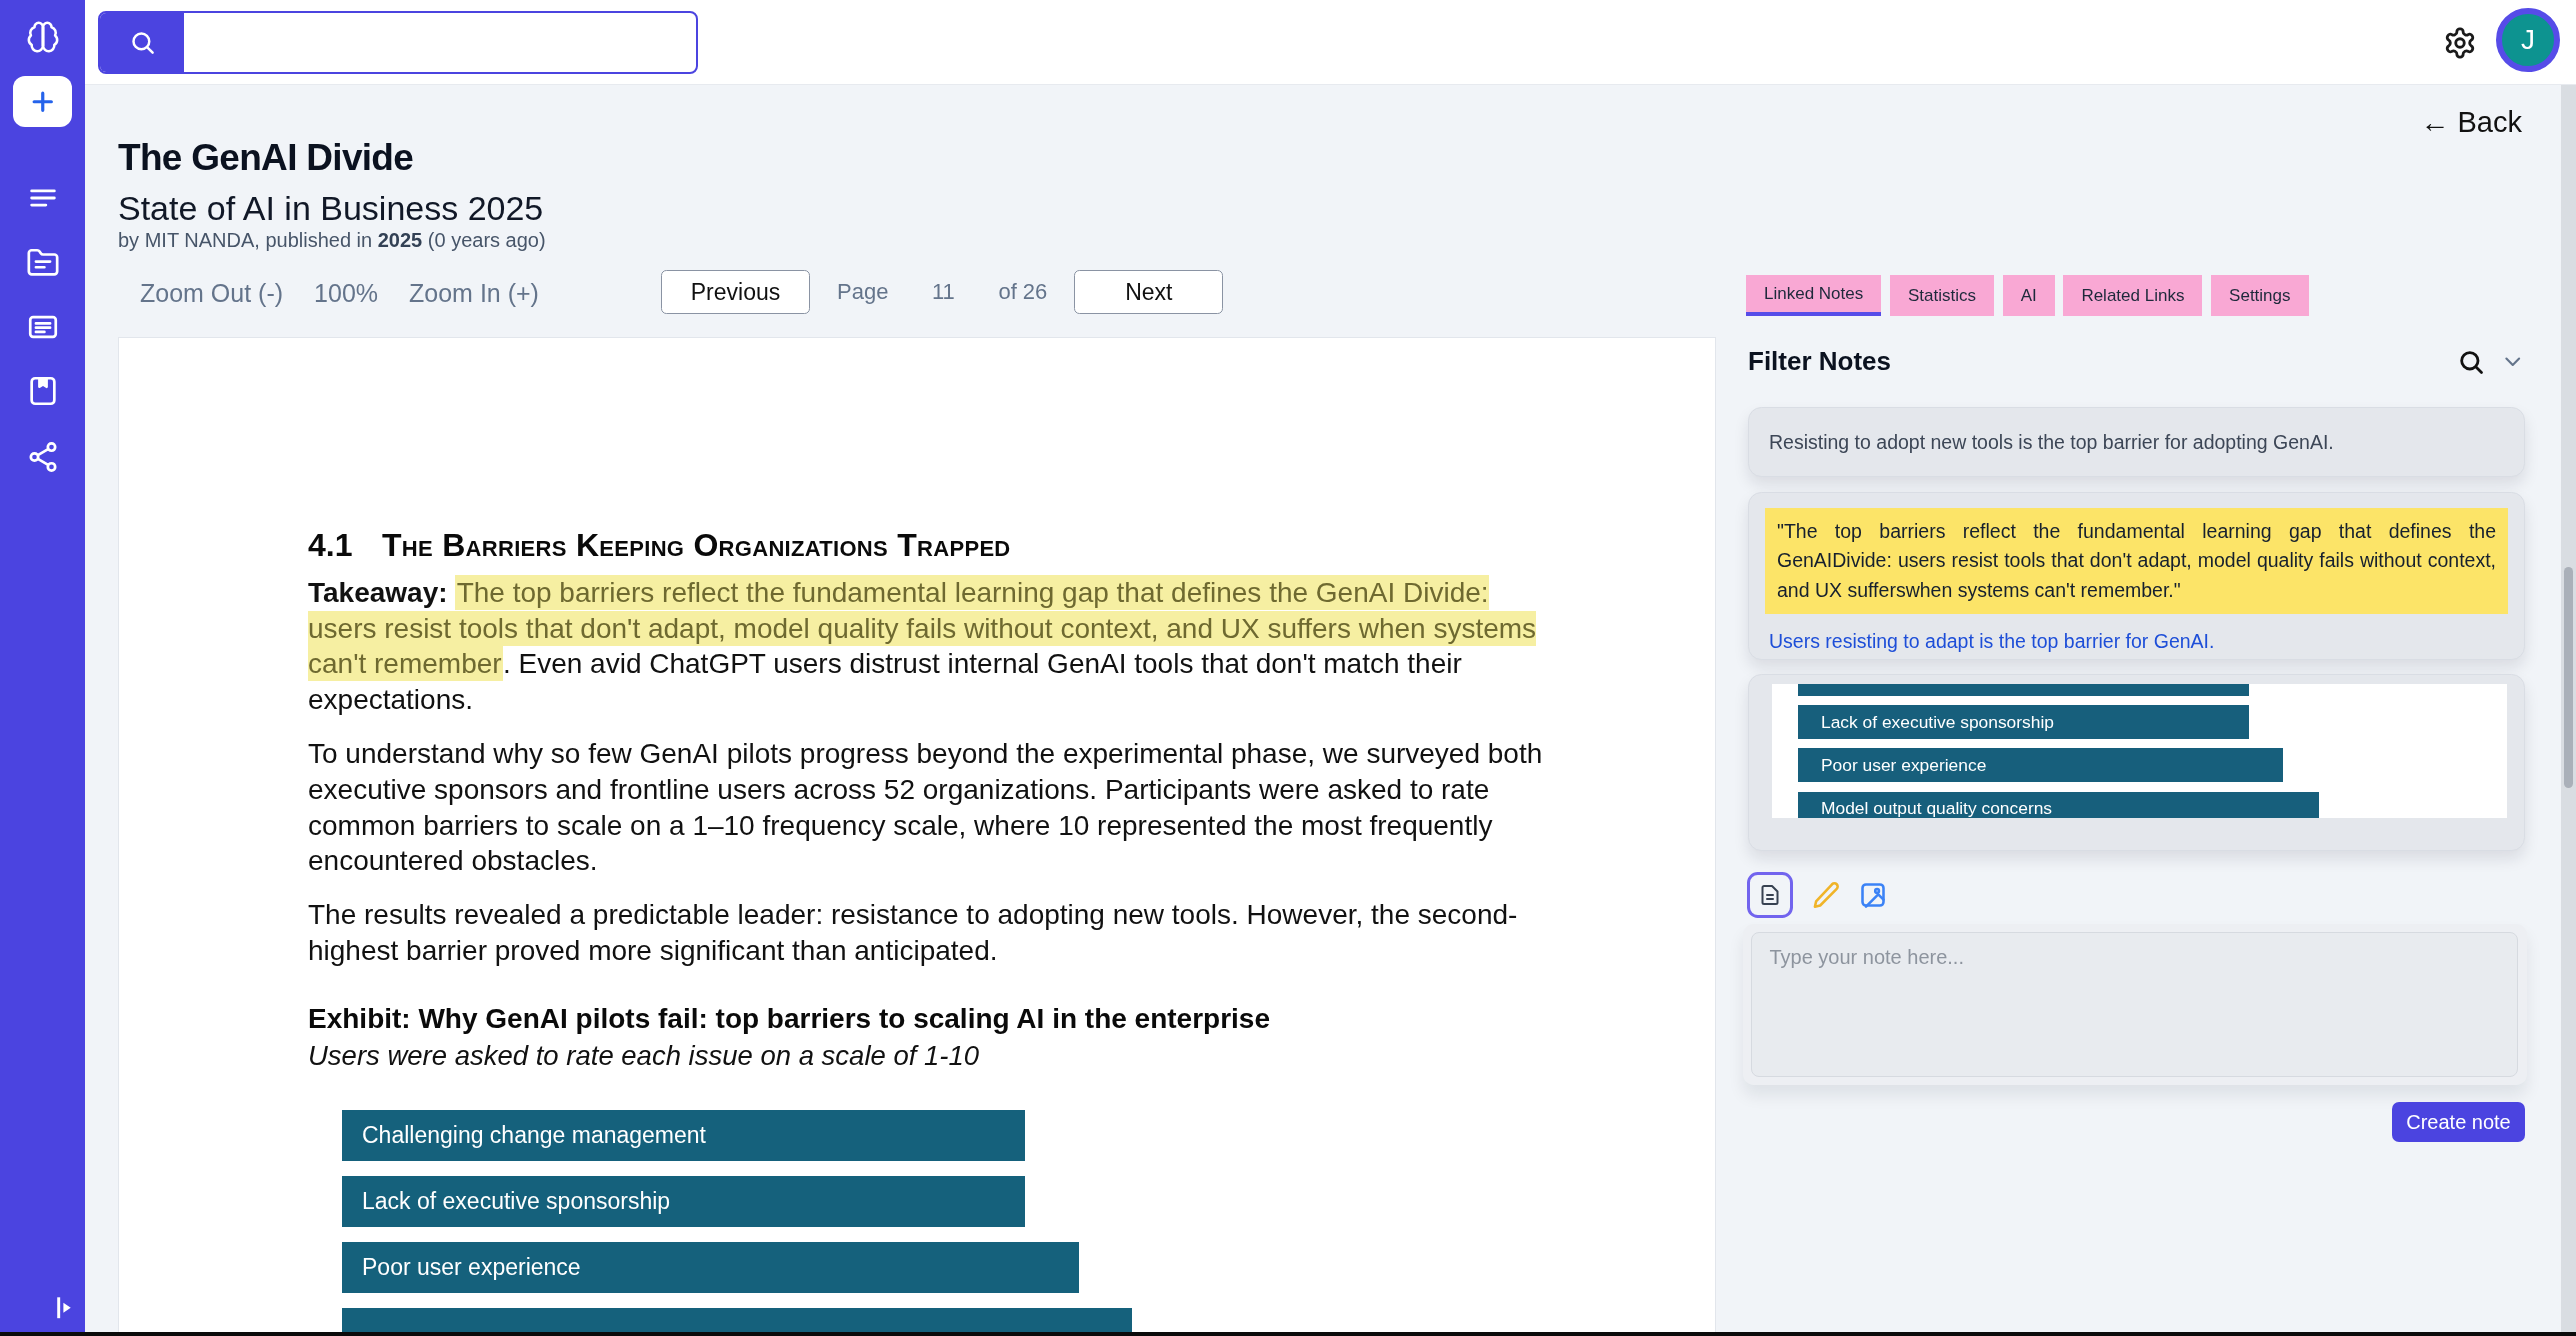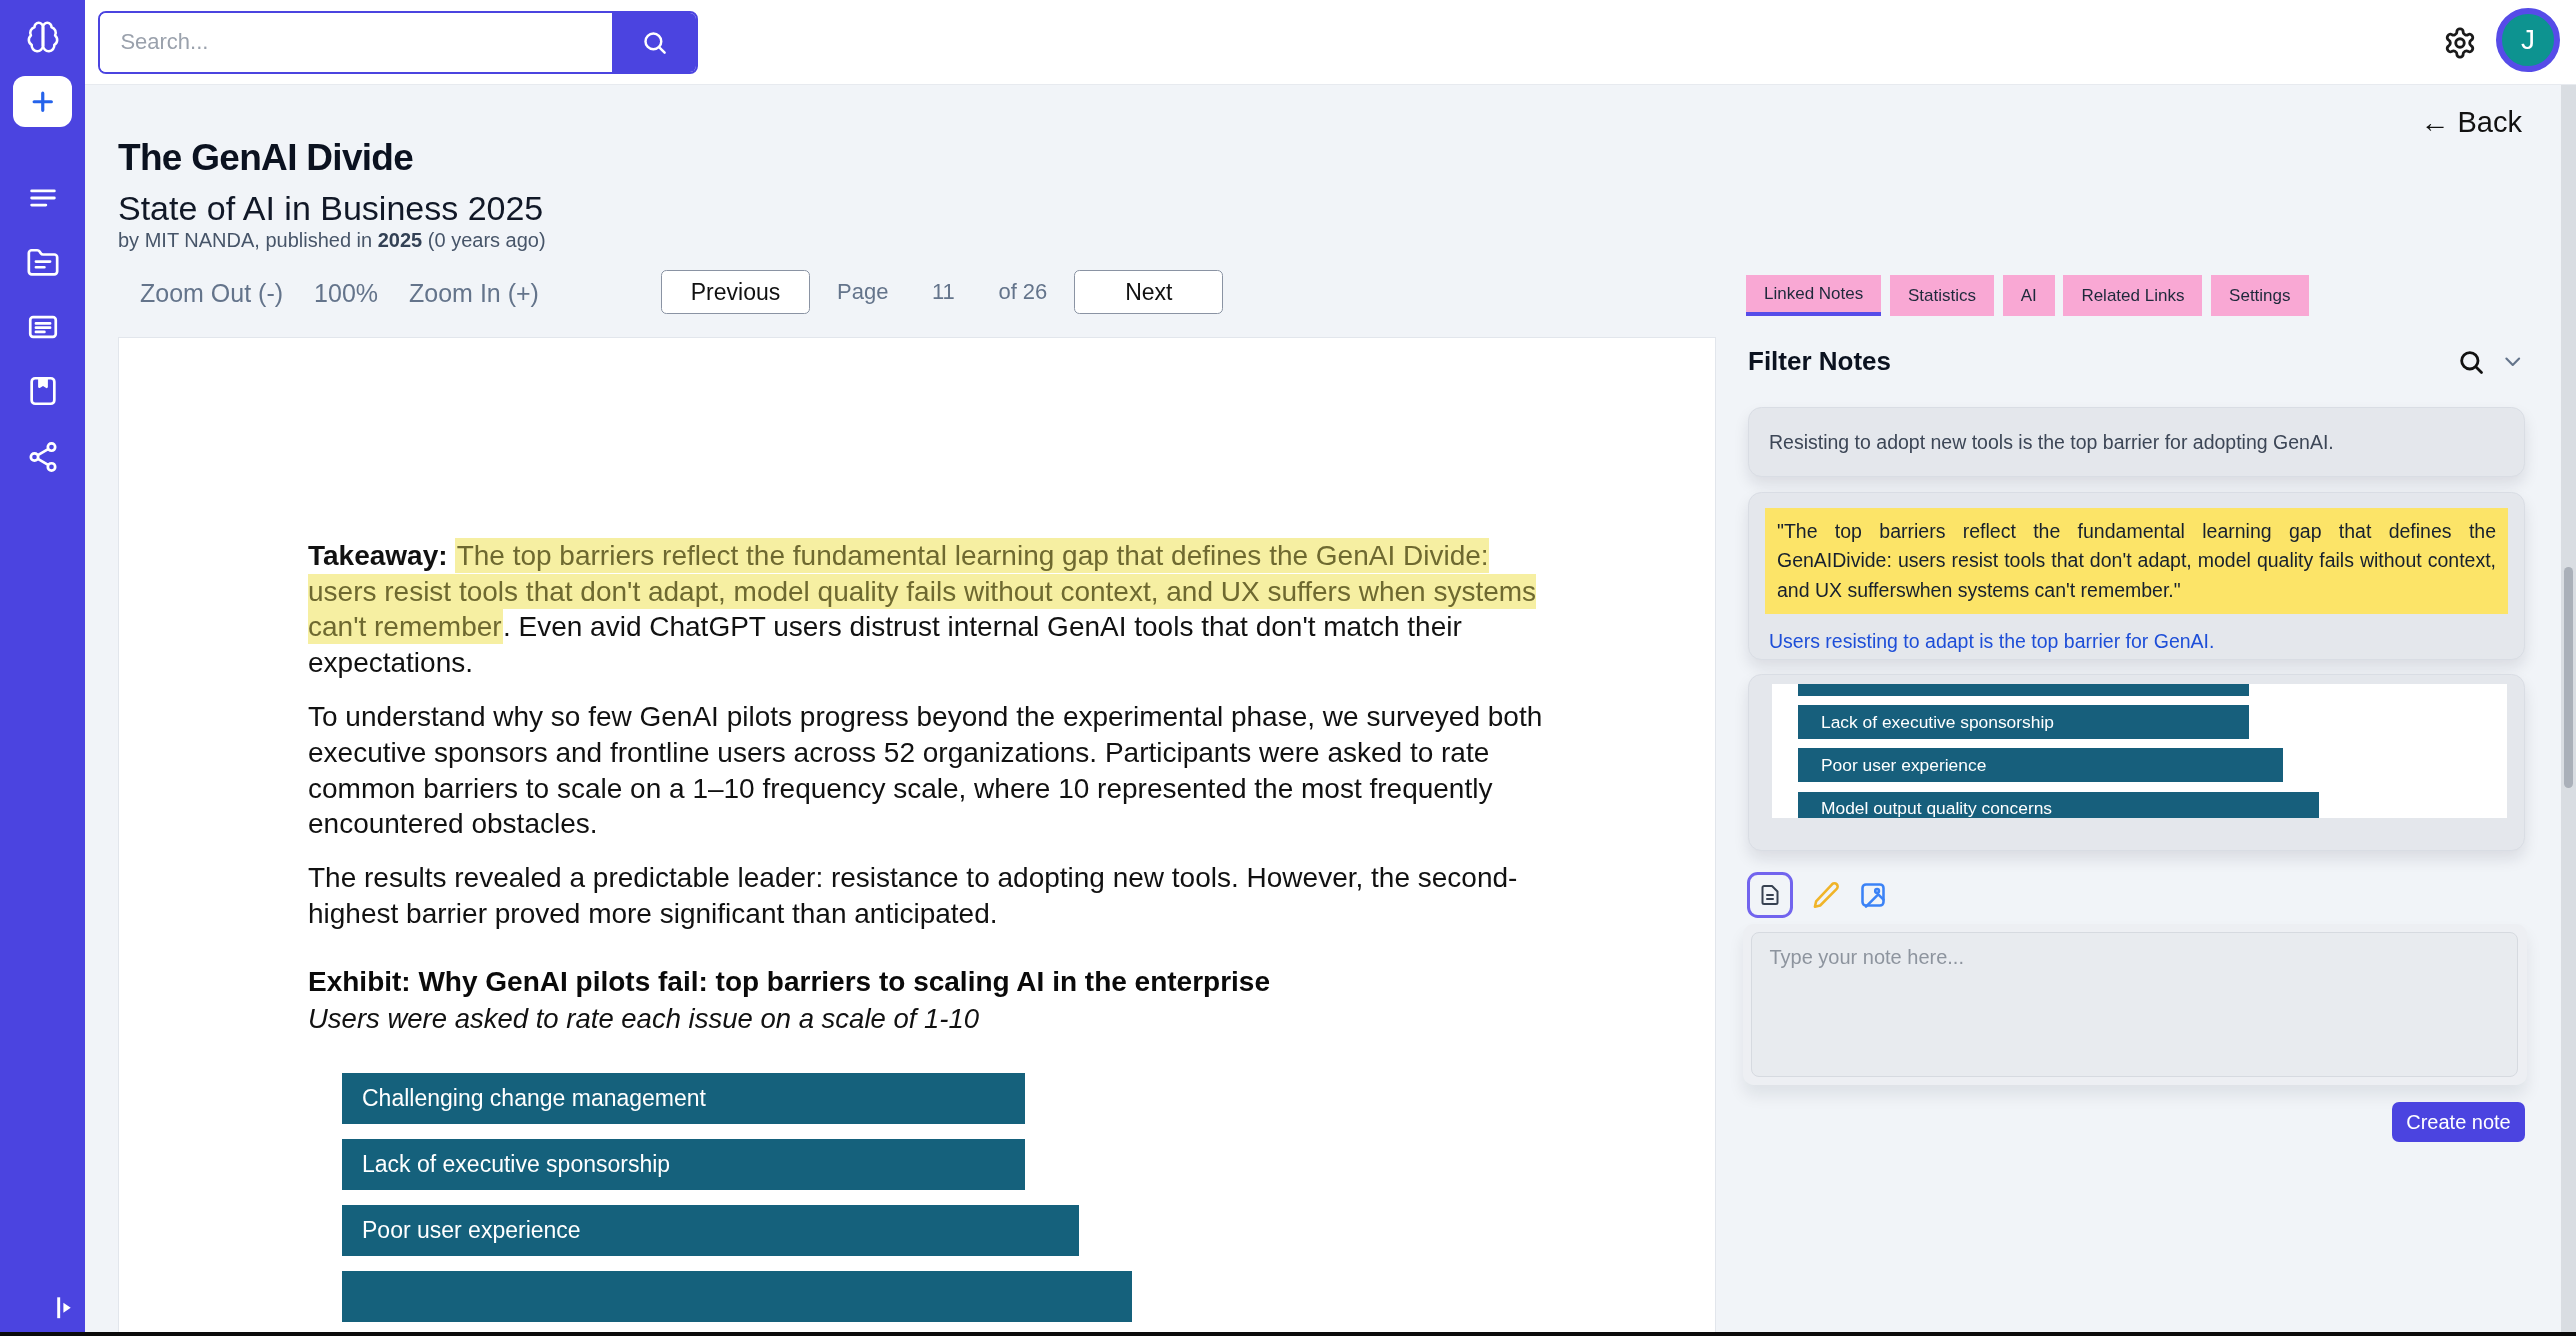"Search..." input.search-input { html: <input> -> none }
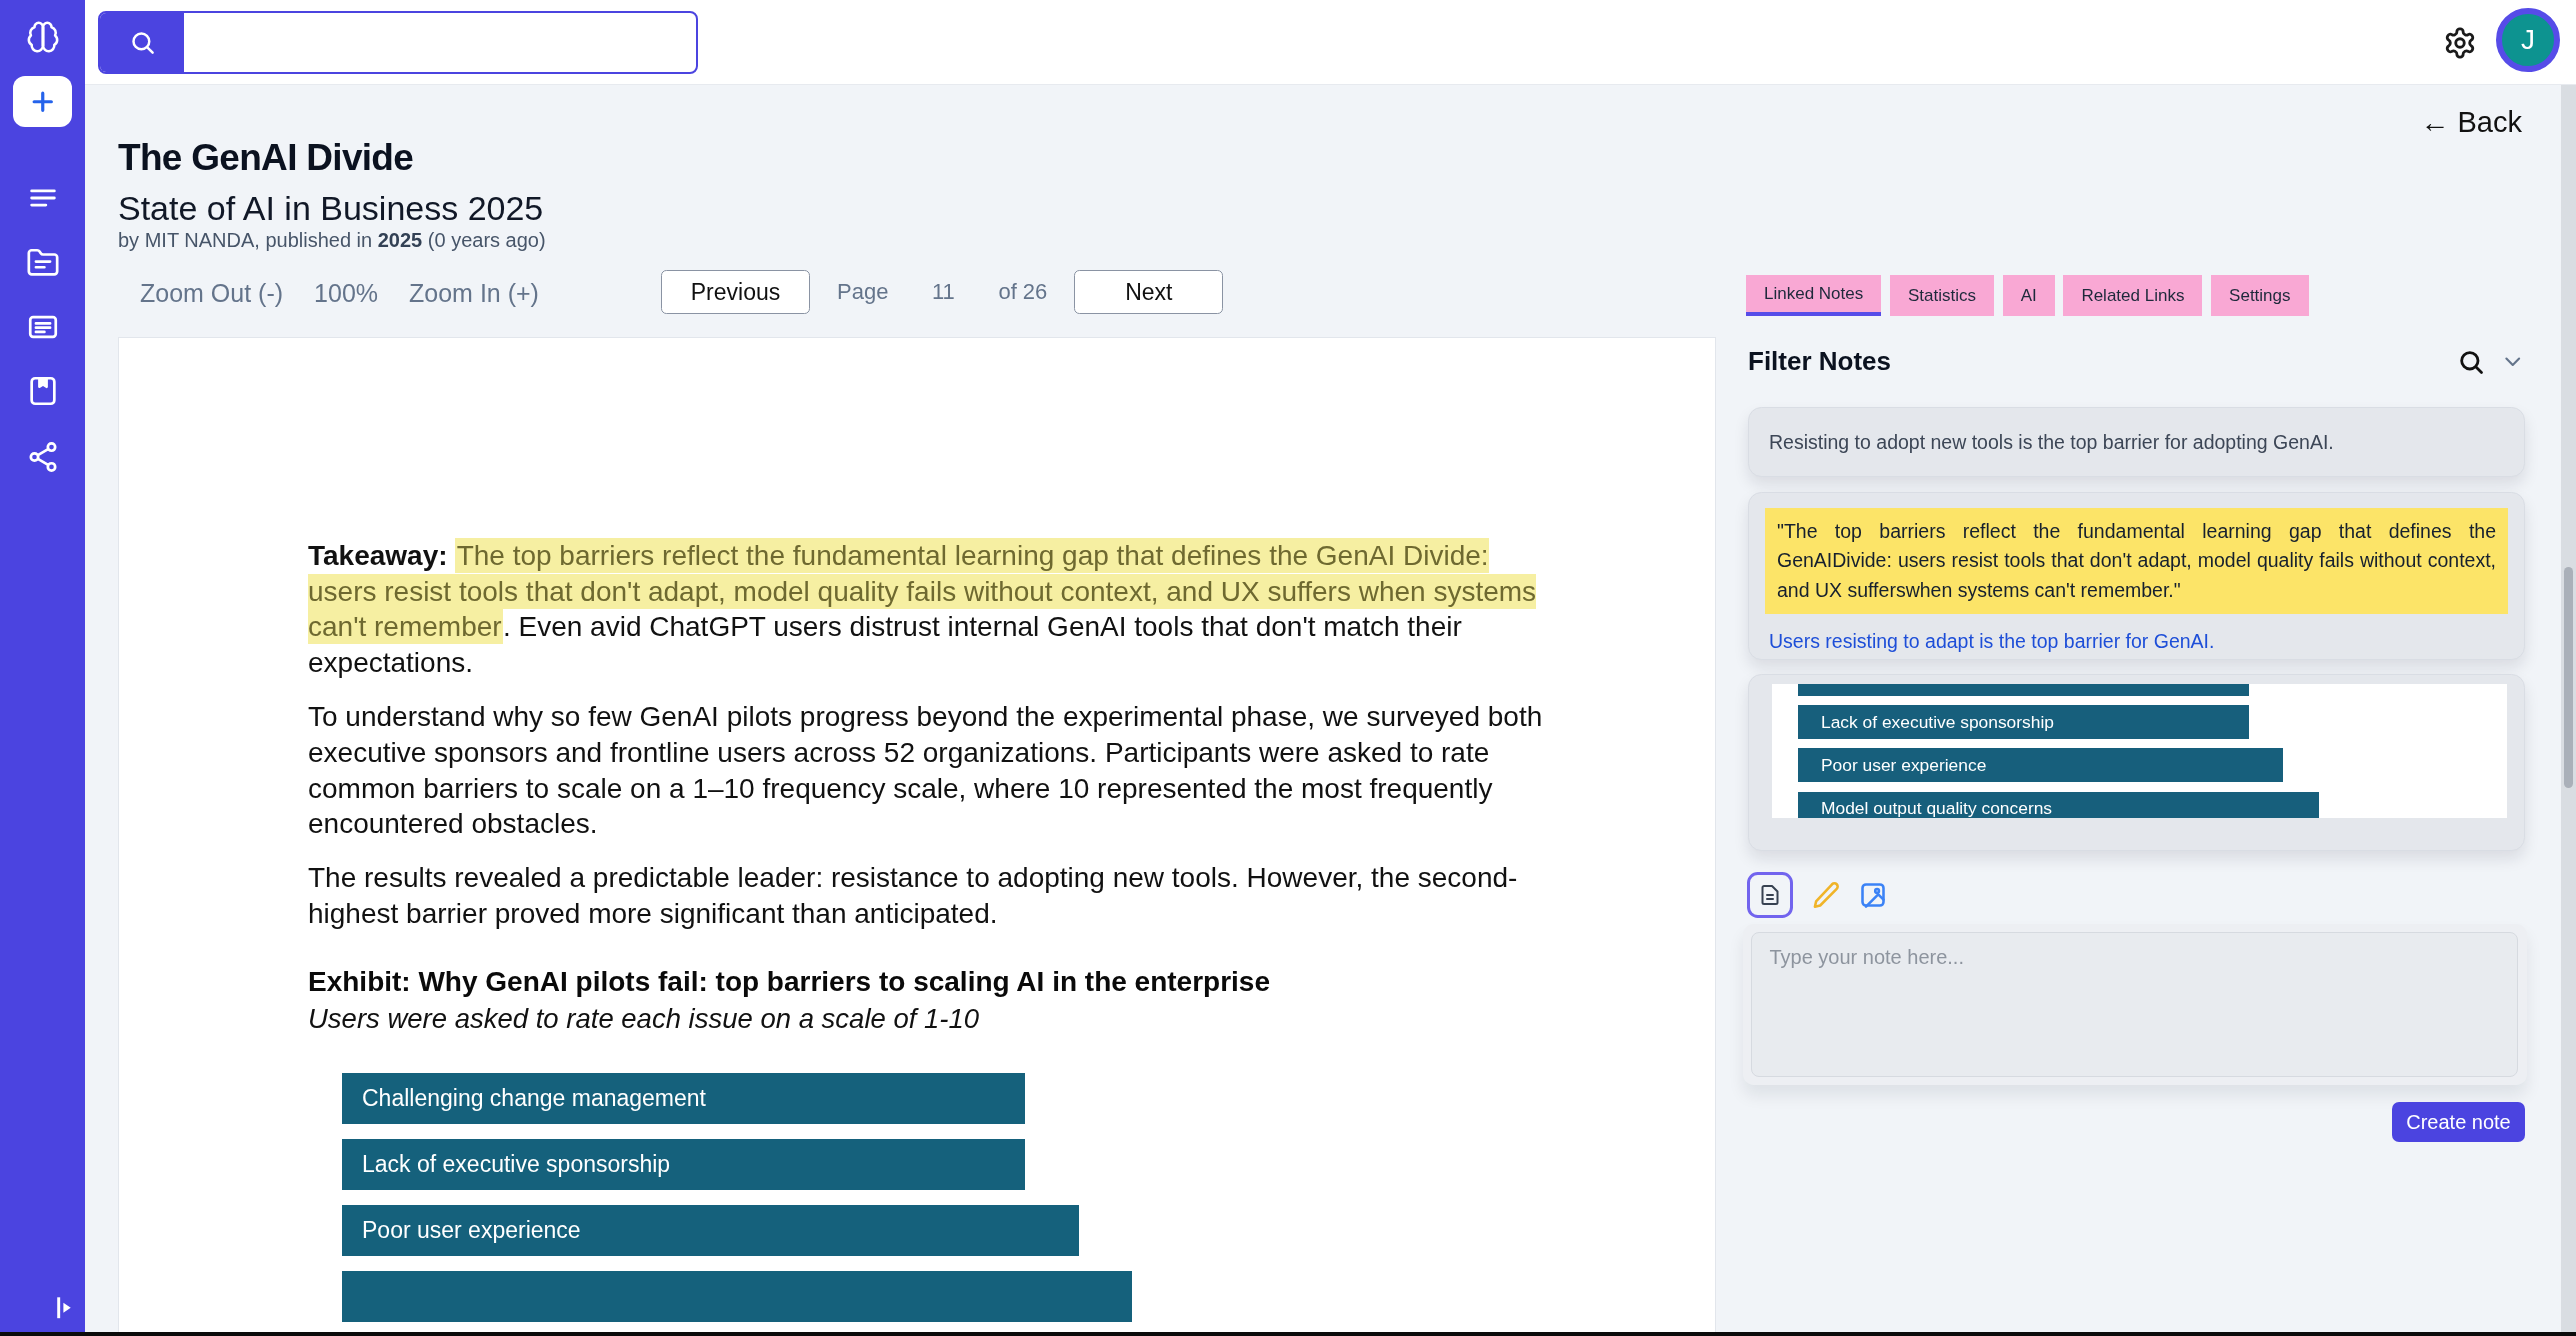"4.1" div.sec-head { html: none -> <div> <span>4.1</span> <span>The Barriers Keeping Organizations Trapped</span> </div> }
